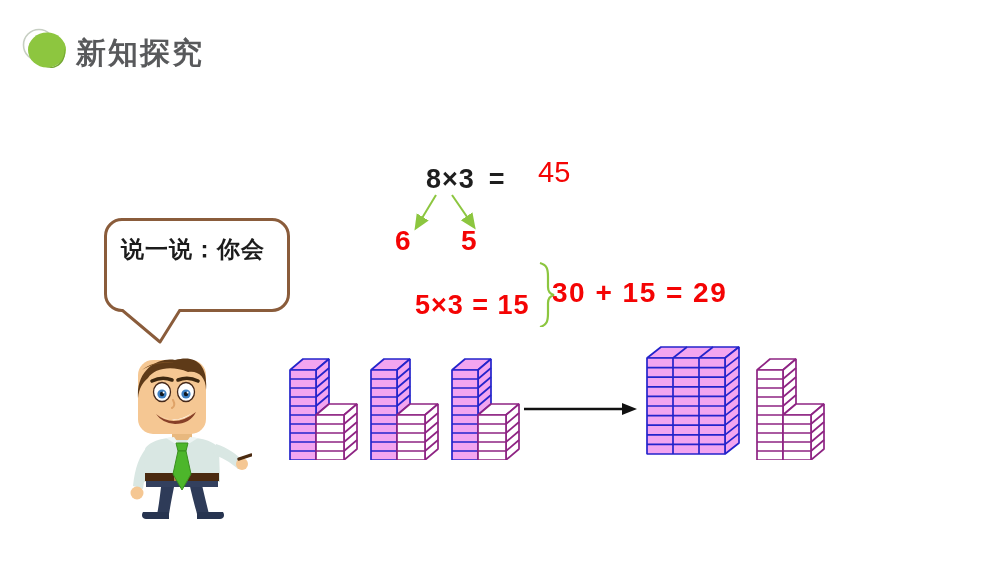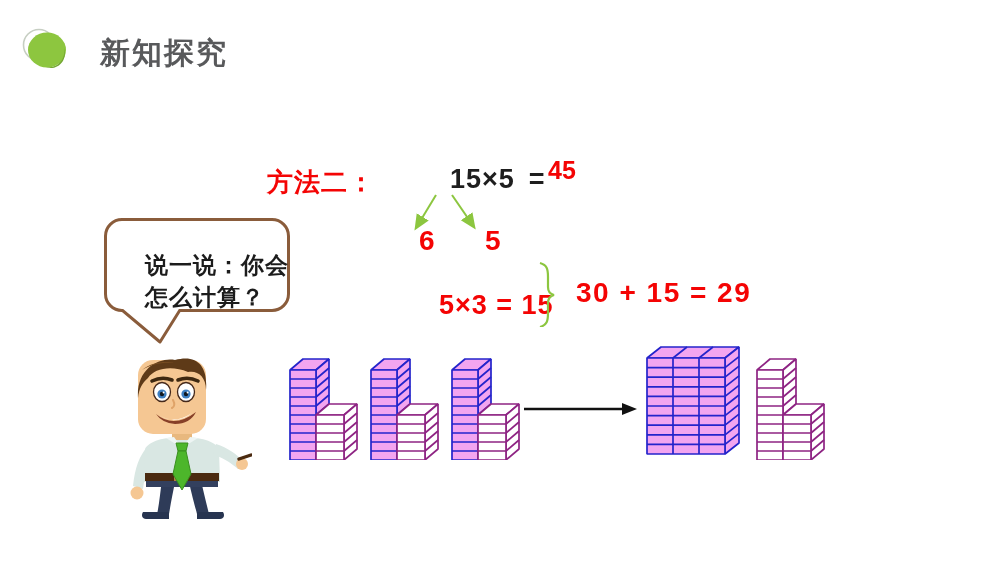"新知探究" .nowrap { margin-left: 24px -> none }
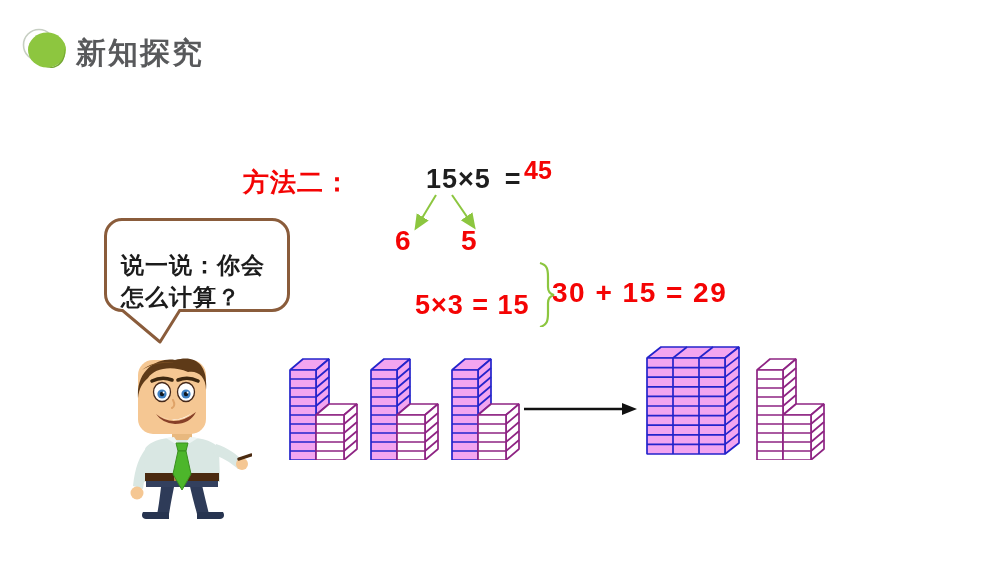"方法二：" div.abs { html: <div>方法二：</div> -> none }
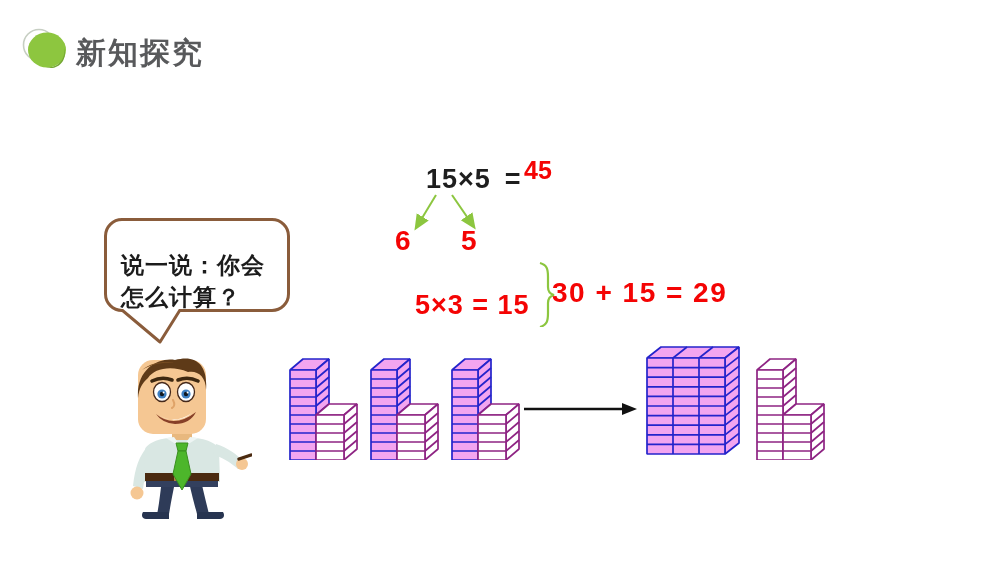"15×5" span { text: 15×5 -> 8×3 }
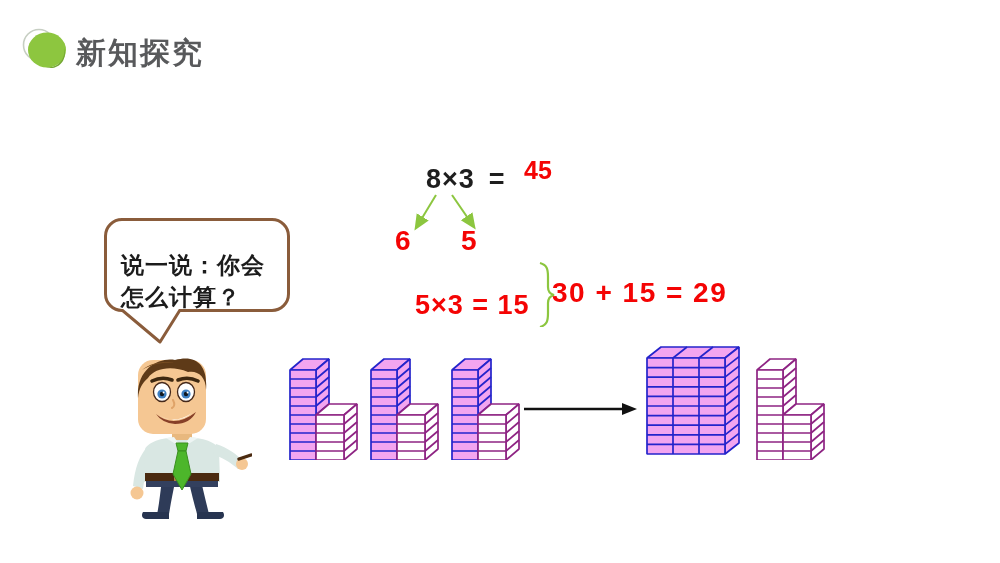"45" .main-result { font-size: 25px -> 29px; font-weight: bold -> normal; left: 524px -> 538px }
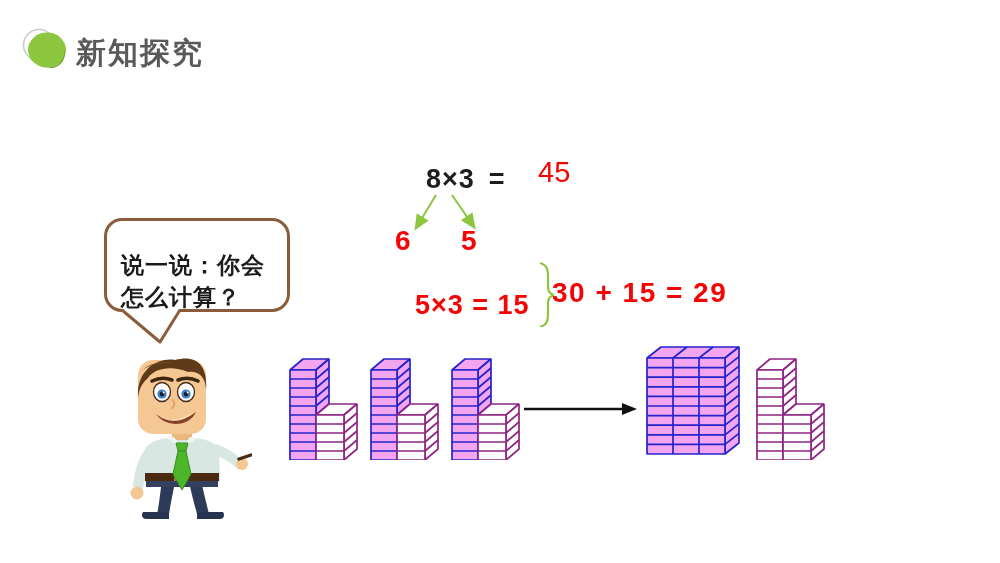"说一说：你会" .bubble { padding: 28px 12px 0 14px -> 12px 12px 0 14px }
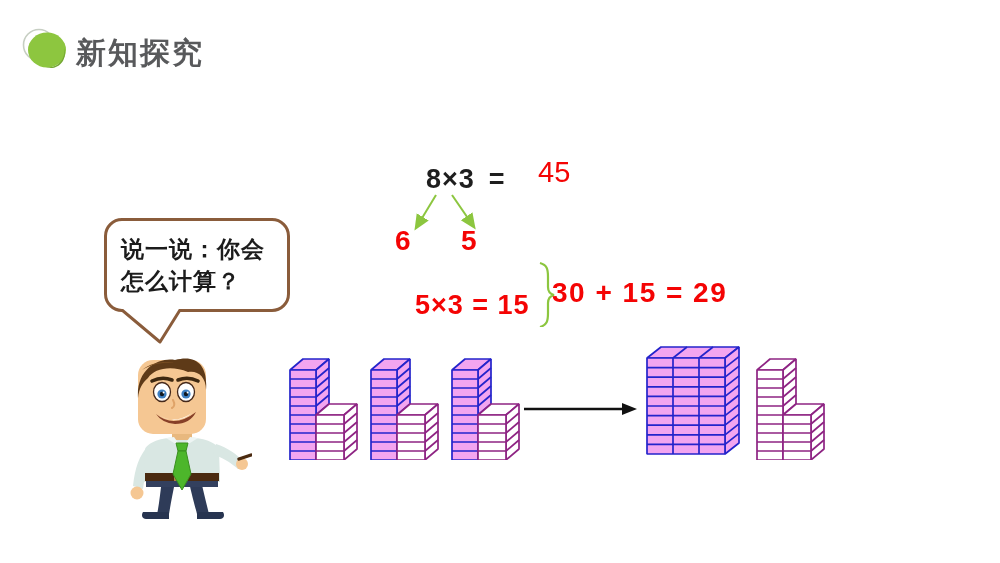"怎么计算？" div.bubble-text { html: <div>怎么计算？</div> -> none }
